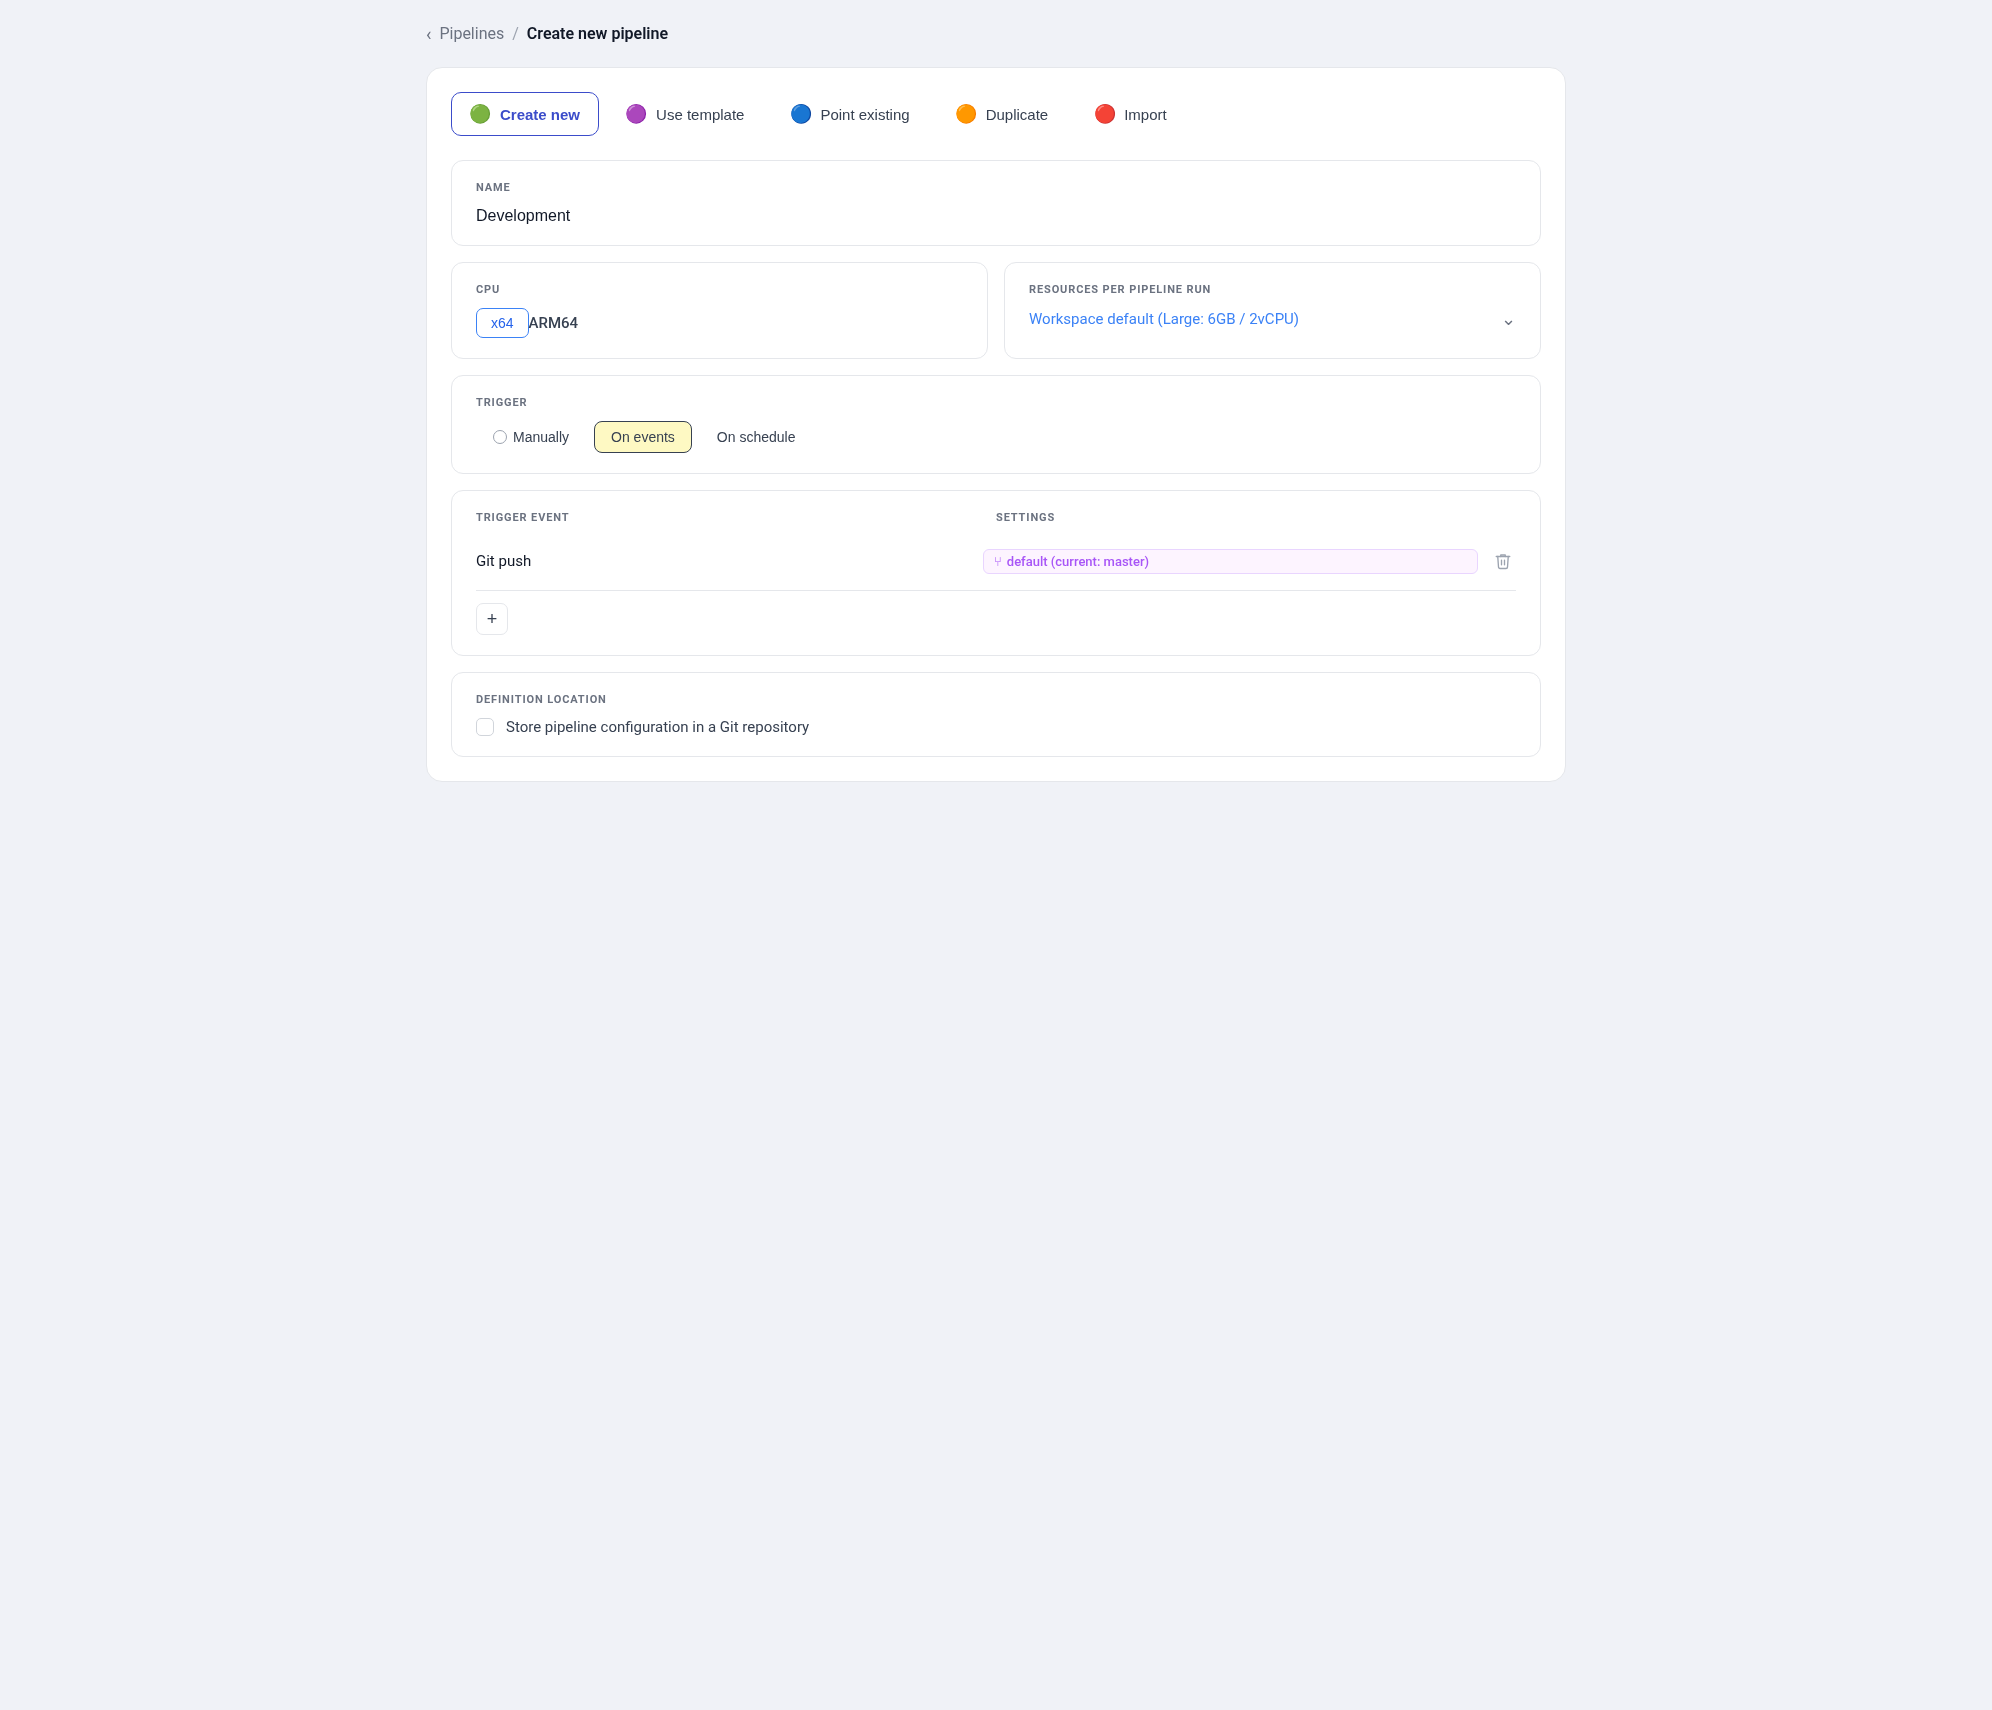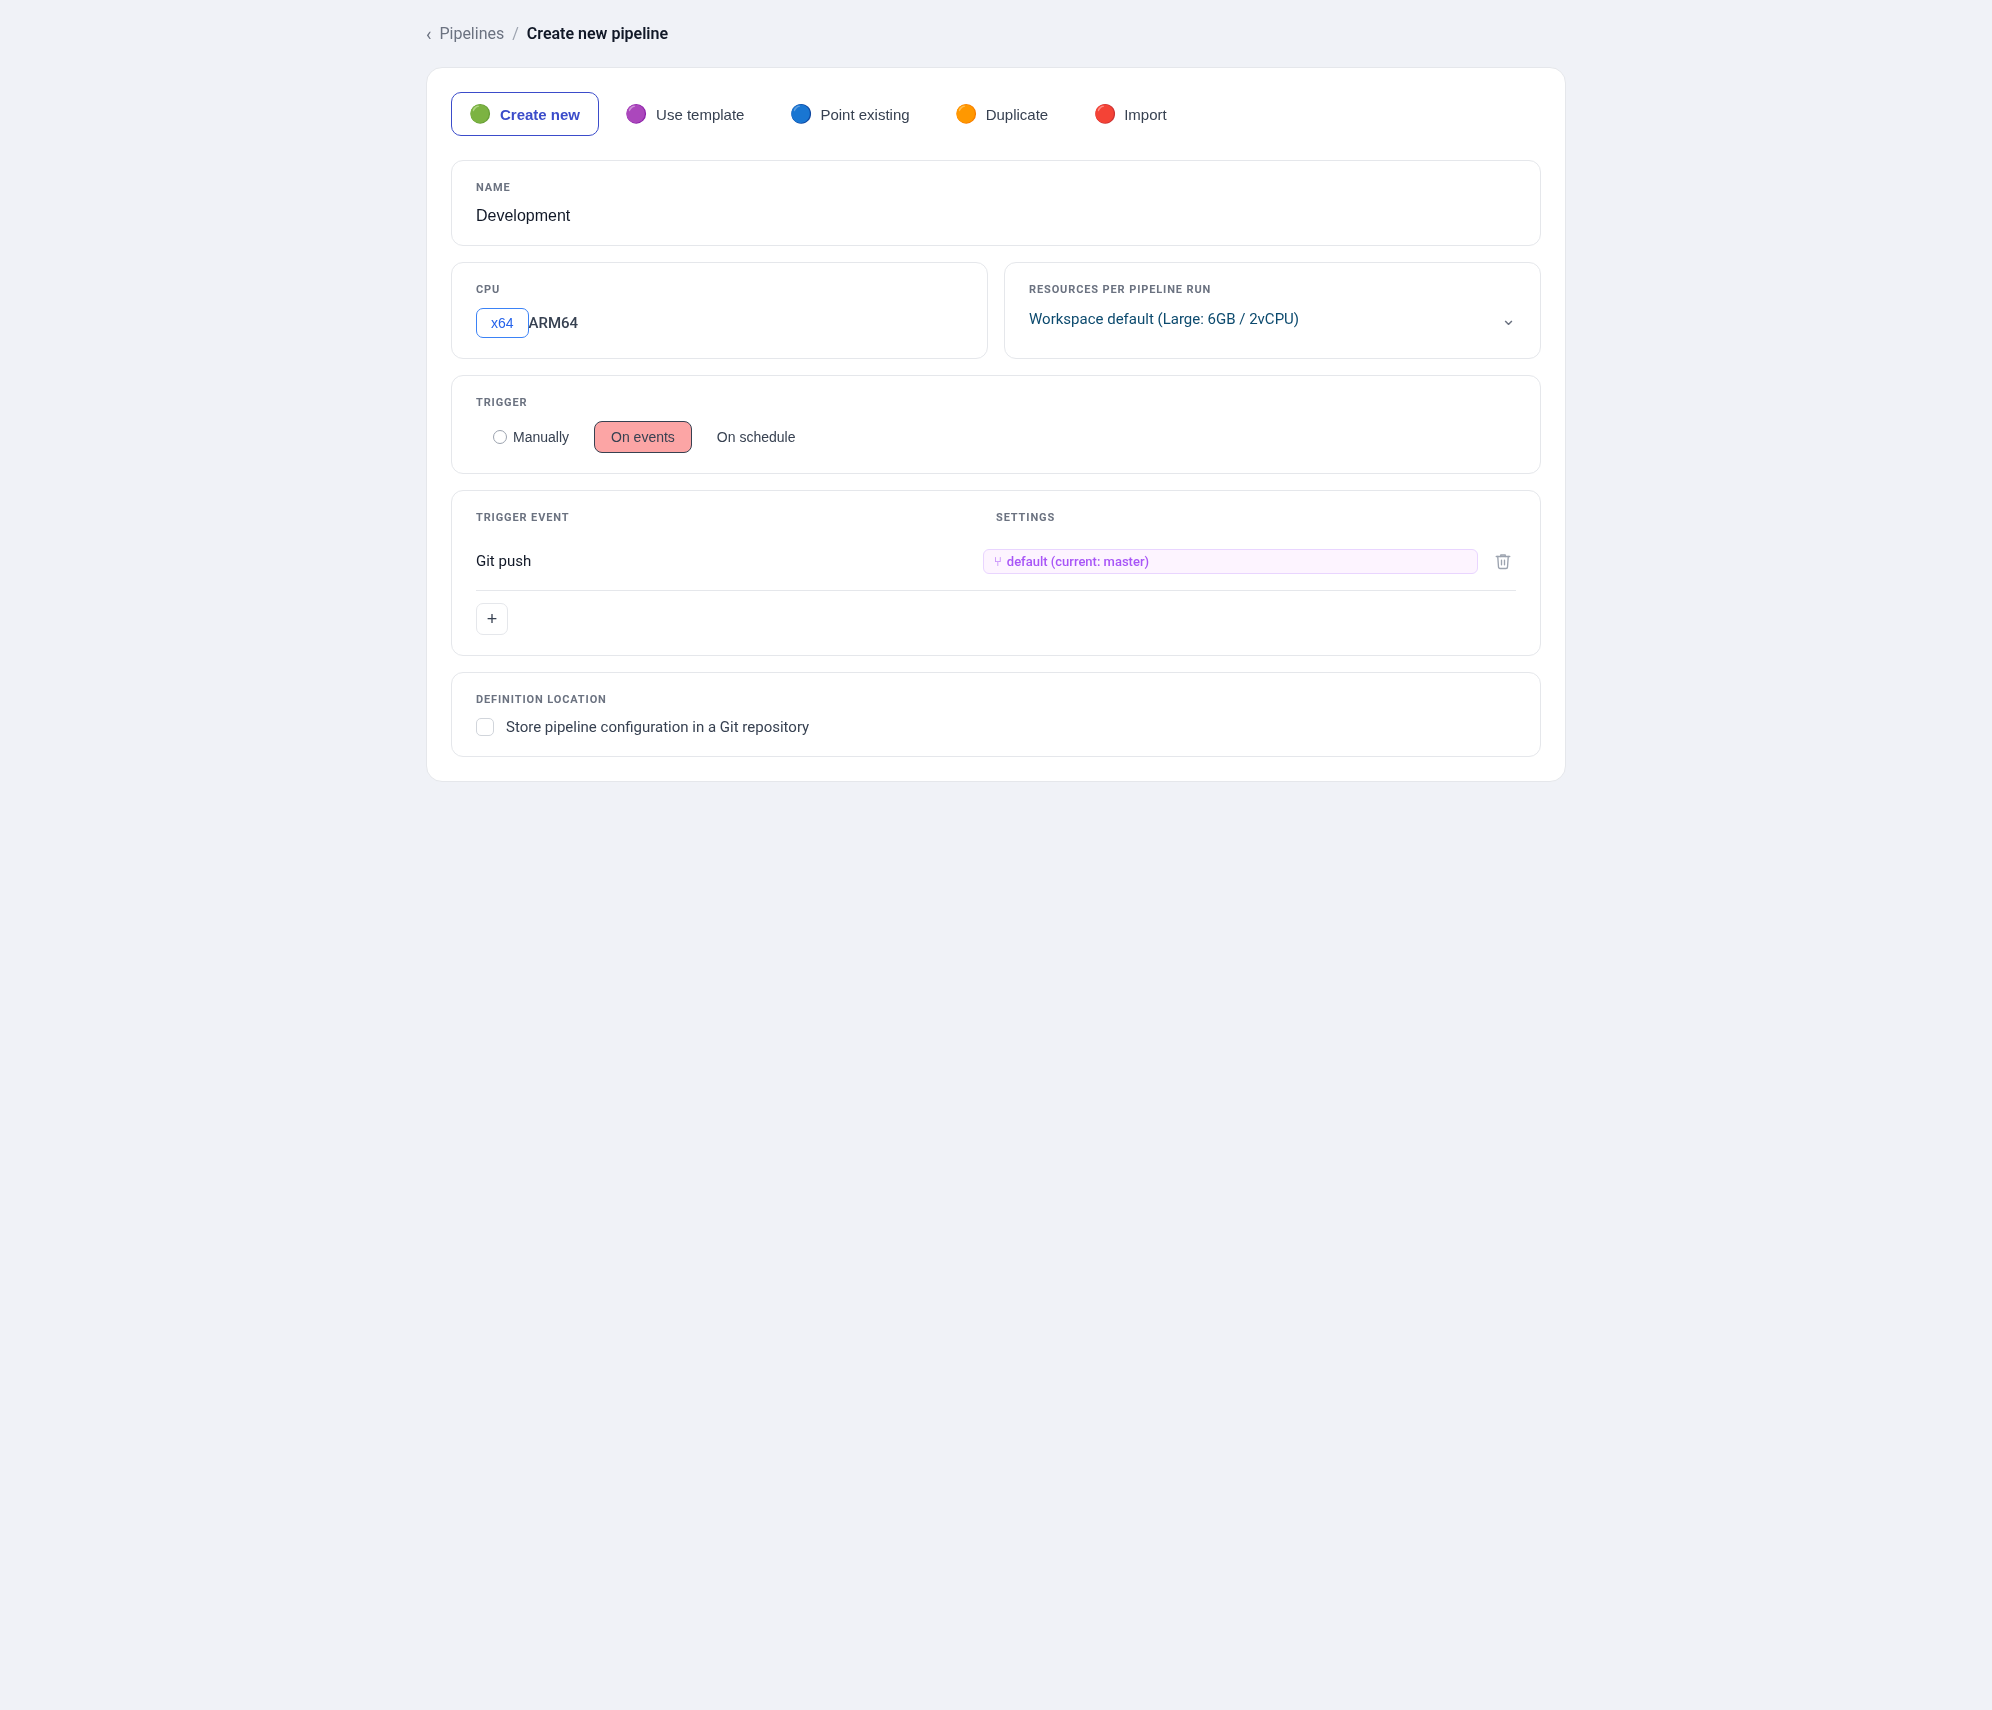"Workspace default (Large: 6GB /" .resources-value { color: #0c4a6e -> #3b82f6 }
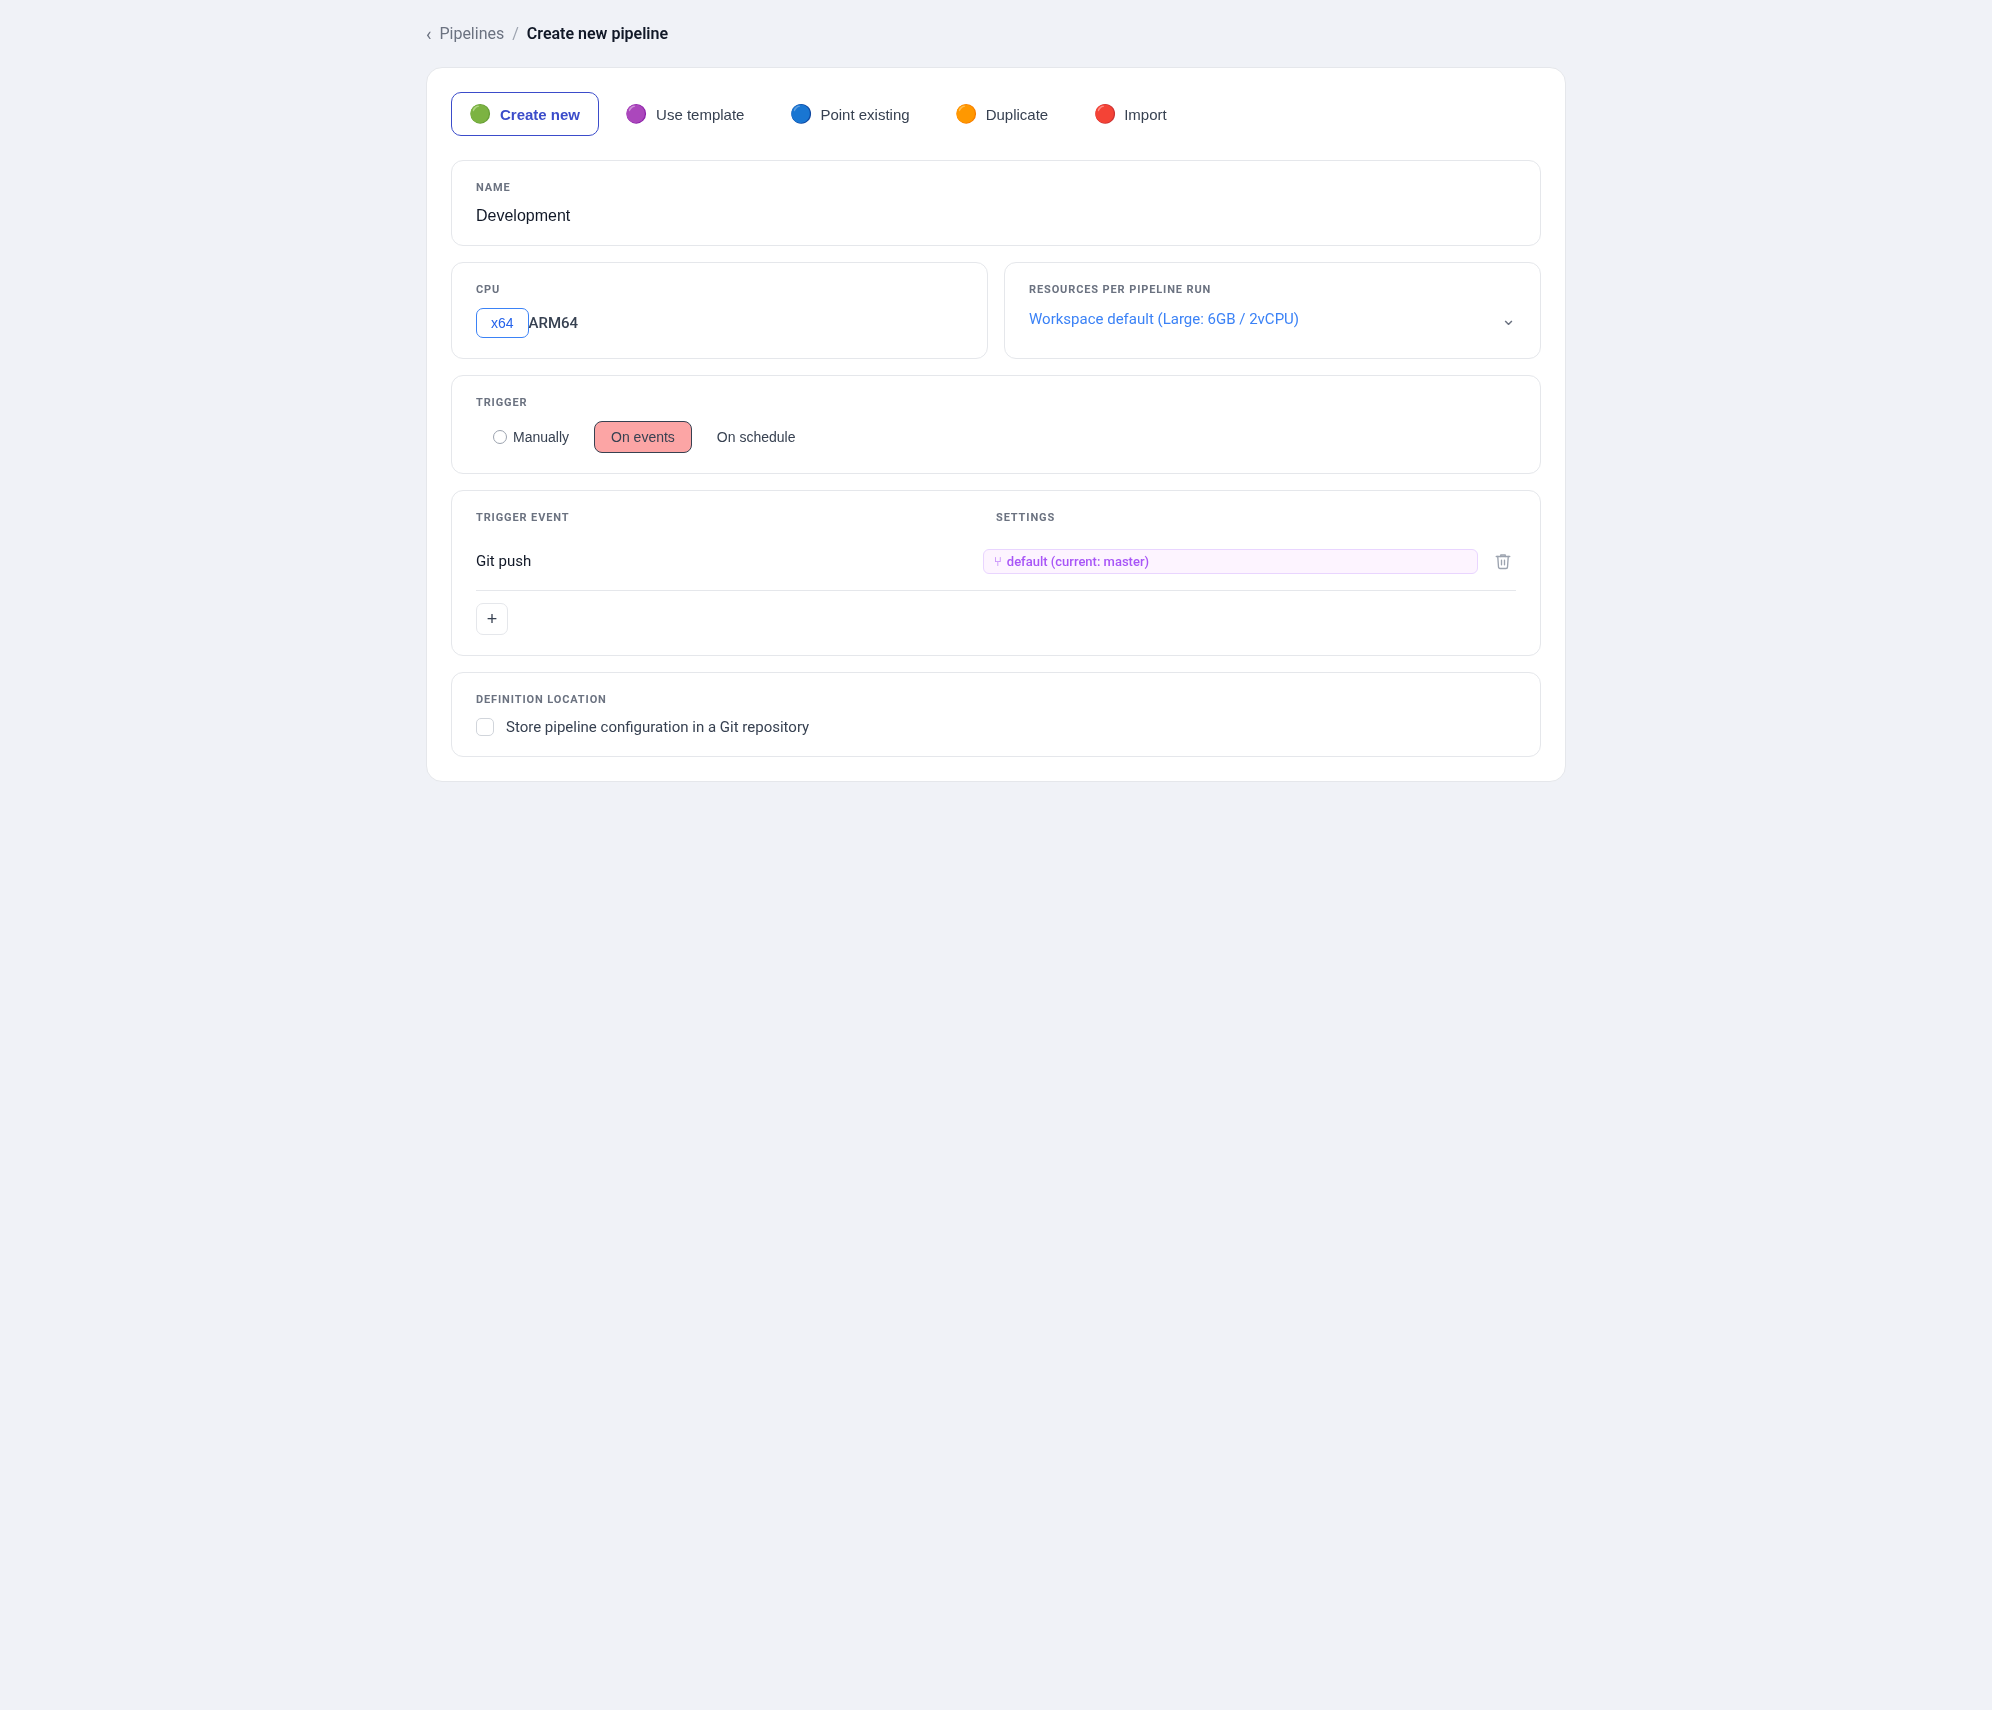"On events" .trigger-option.selected { background: #fca5a5 -> #fef9c3 }
